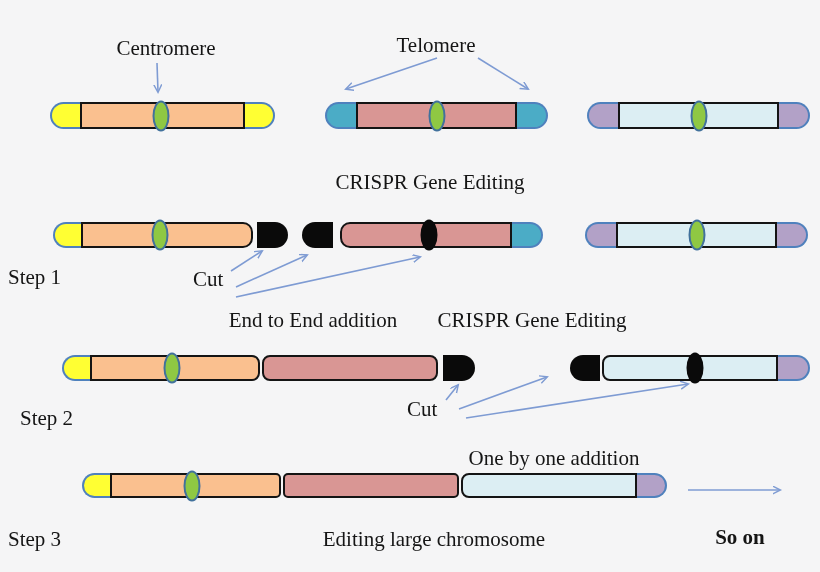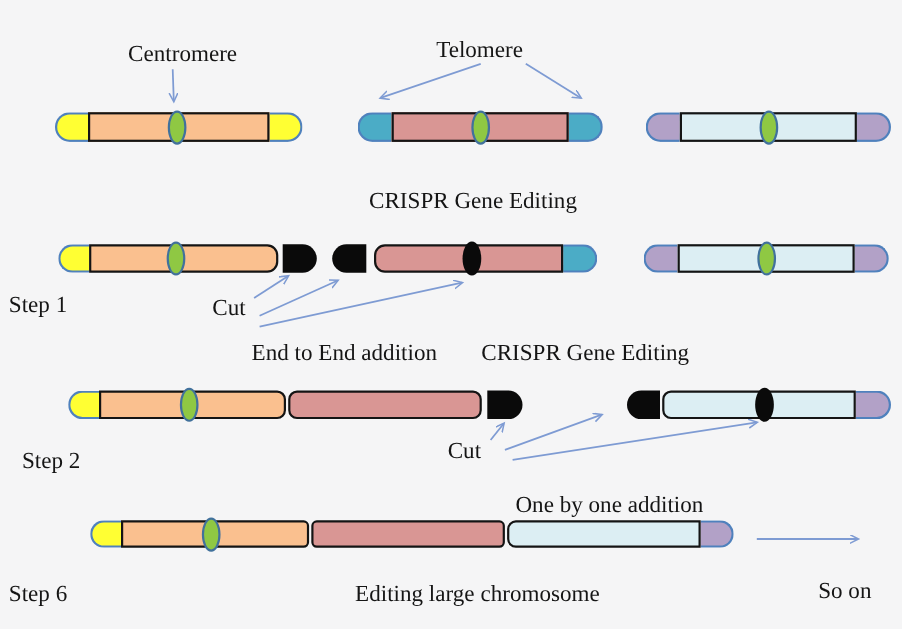"Step 6" div.label { text: 6 -> 3 }
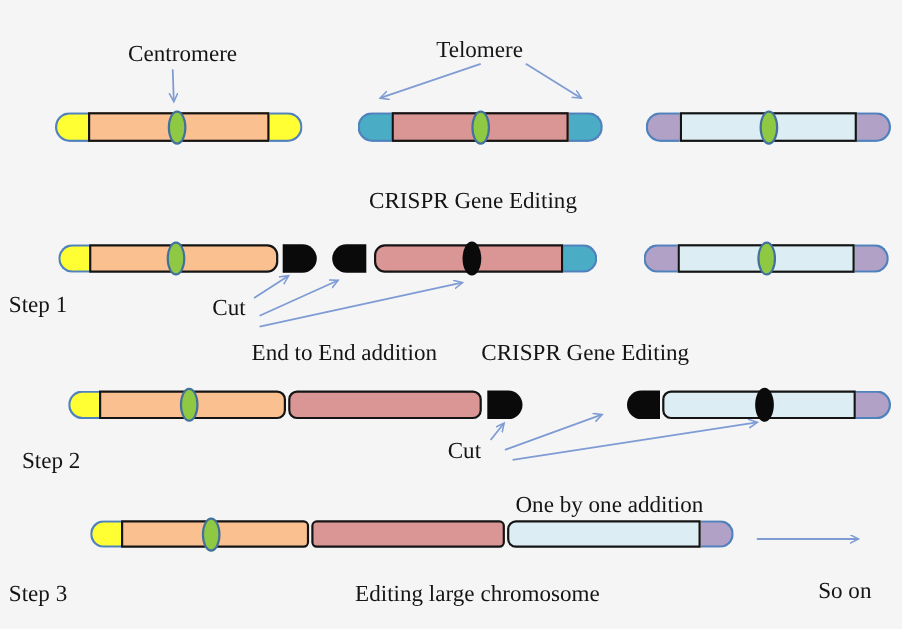"So on" div.label { font-weight: none -> bold; left: 728px -> 700px }
